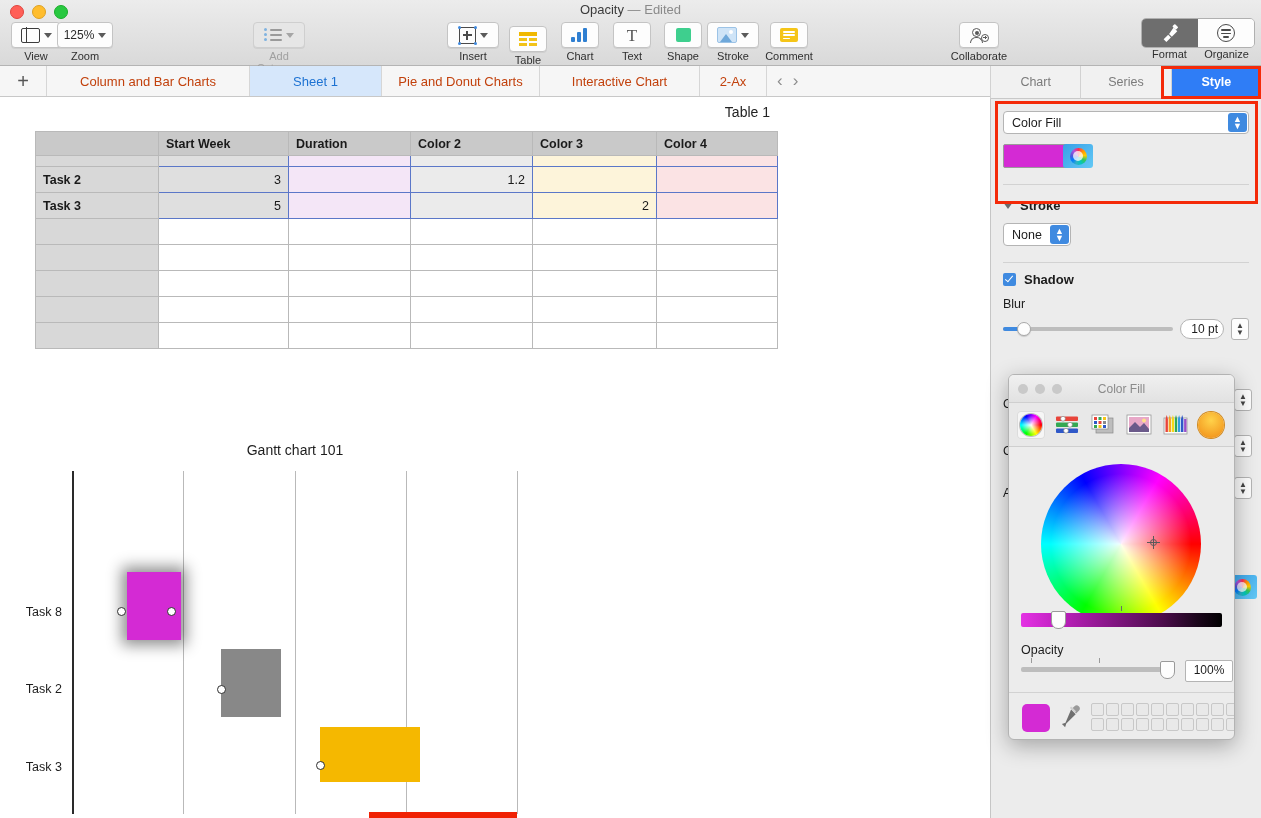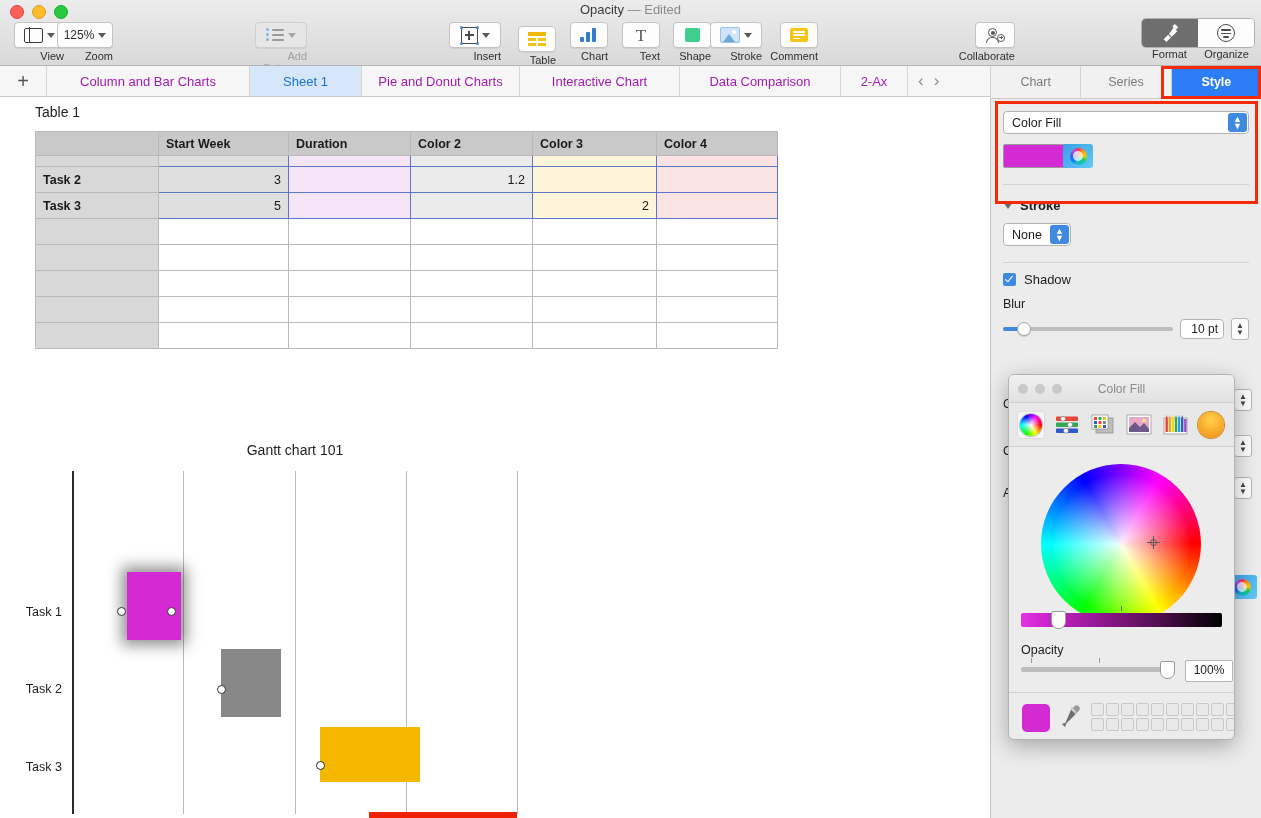"125%" .tbitem { text-align: right -> center }
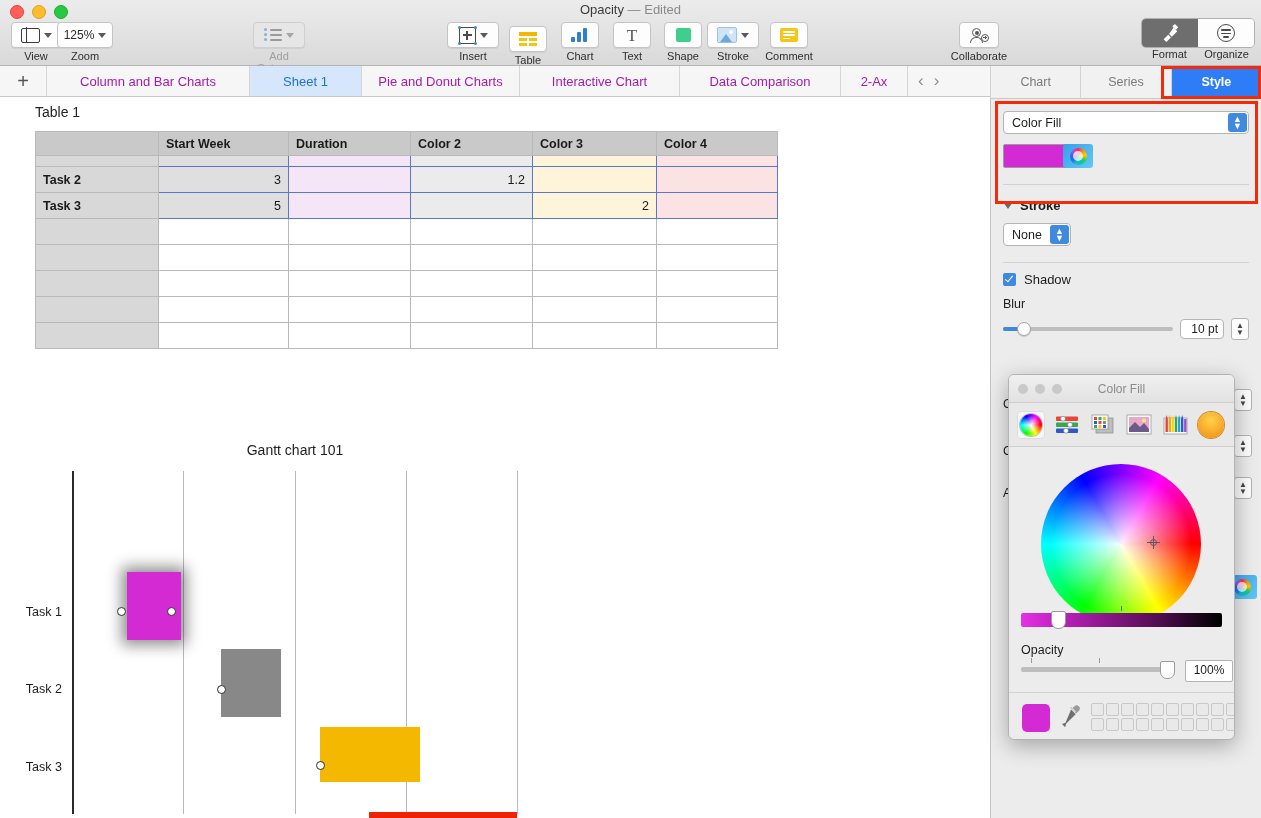"Column and Bar Charts" .stab { color: #a21caf -> #c2410c }
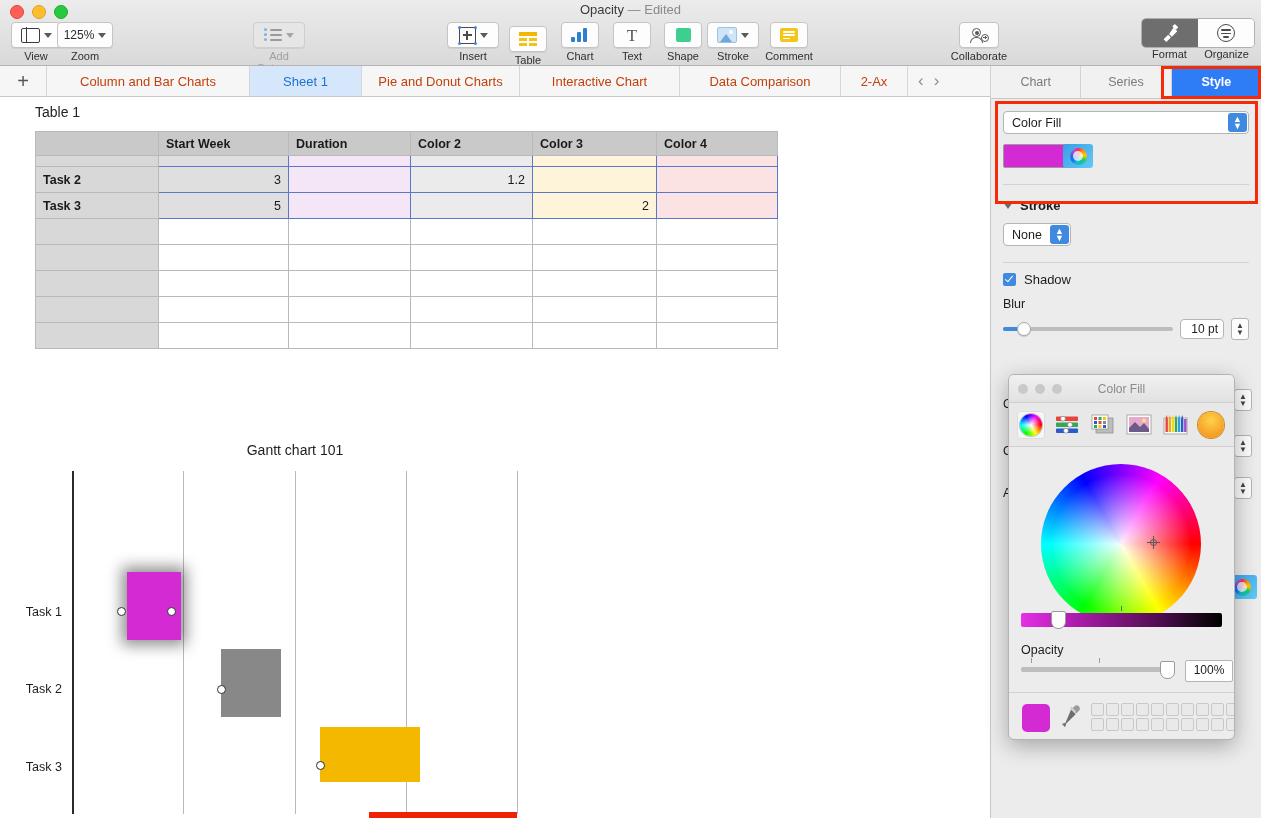"Sheet 1" div.stab { width: 112px -> 132px }
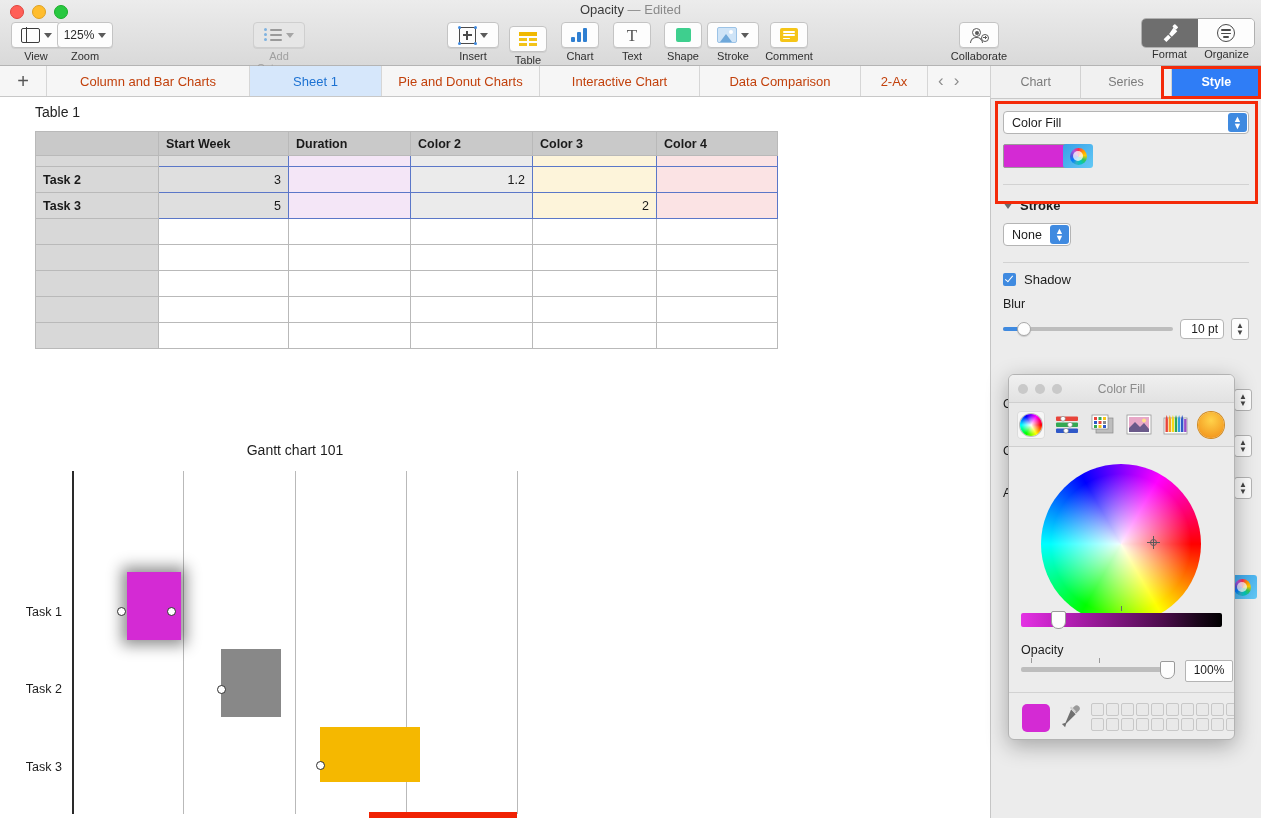"Data Comparison" div.stab { html: <div>Data Comparison</div> -> none }
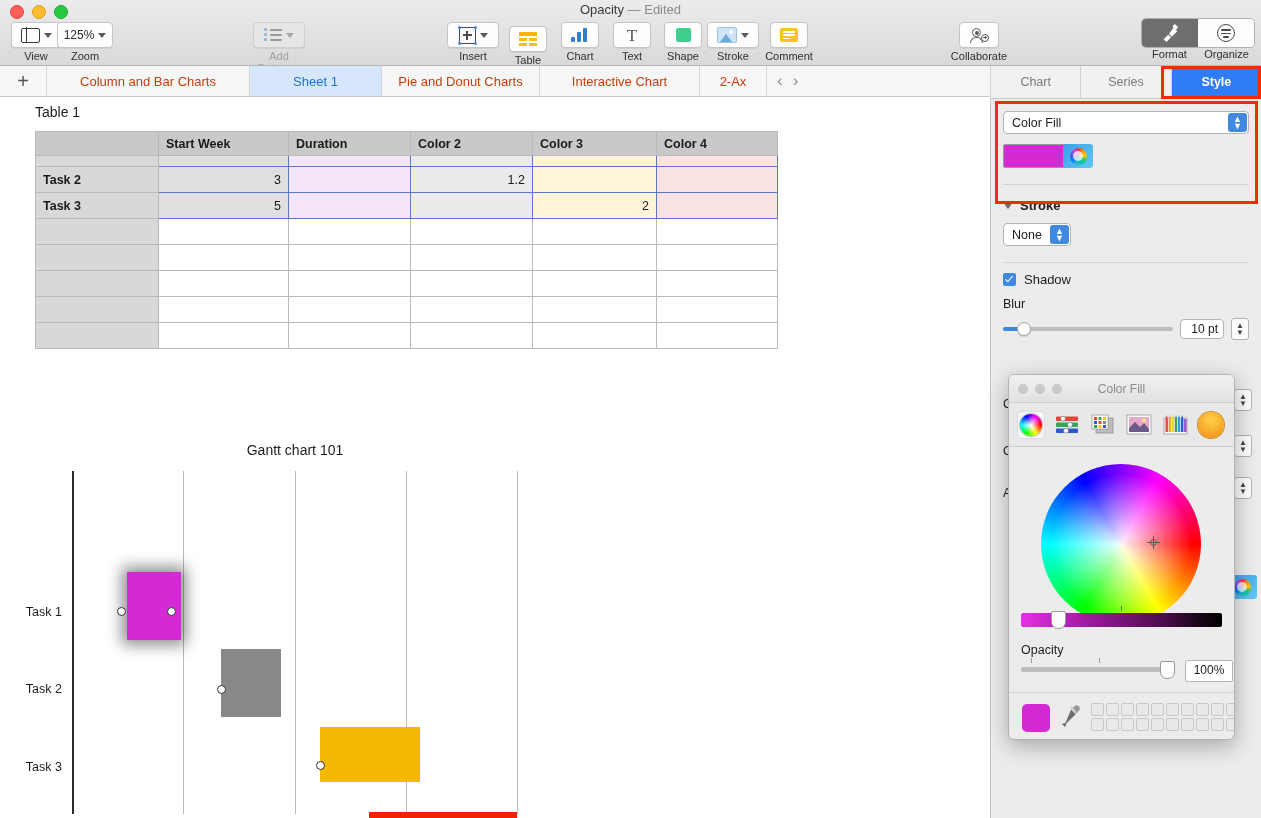"Table 1" .tabletitle { text-align: left -> right }
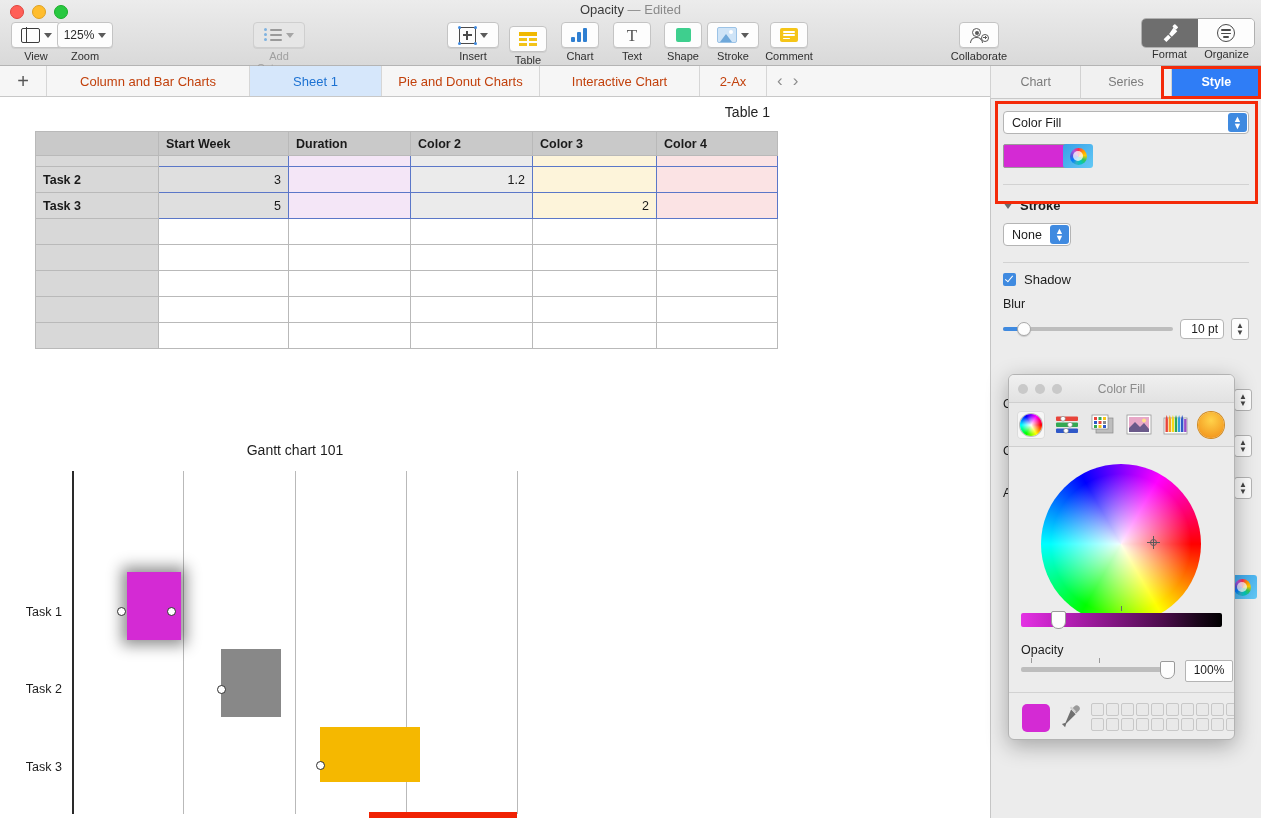"Shadow" span.t { font-weight: normal -> bold }
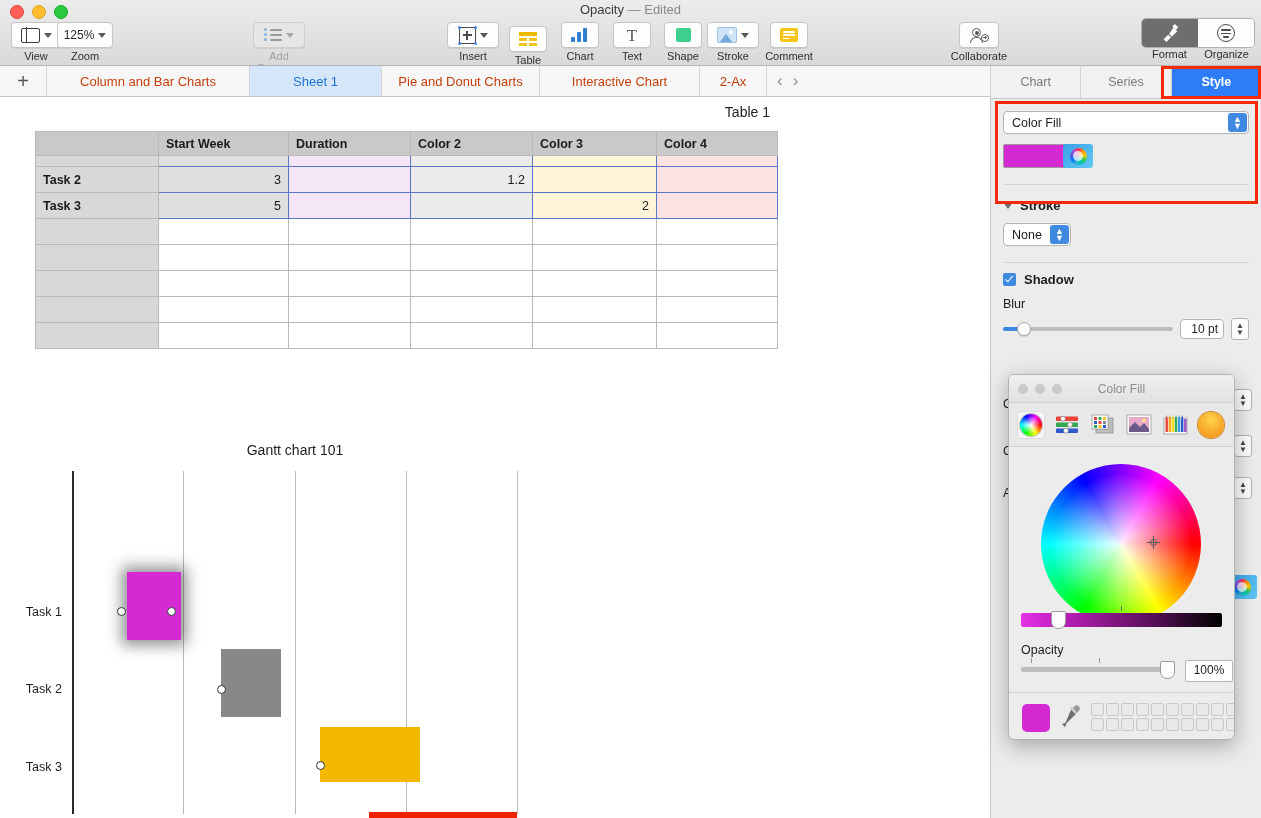"10 pt" .numfield { border-radius: 4px -> 10px }
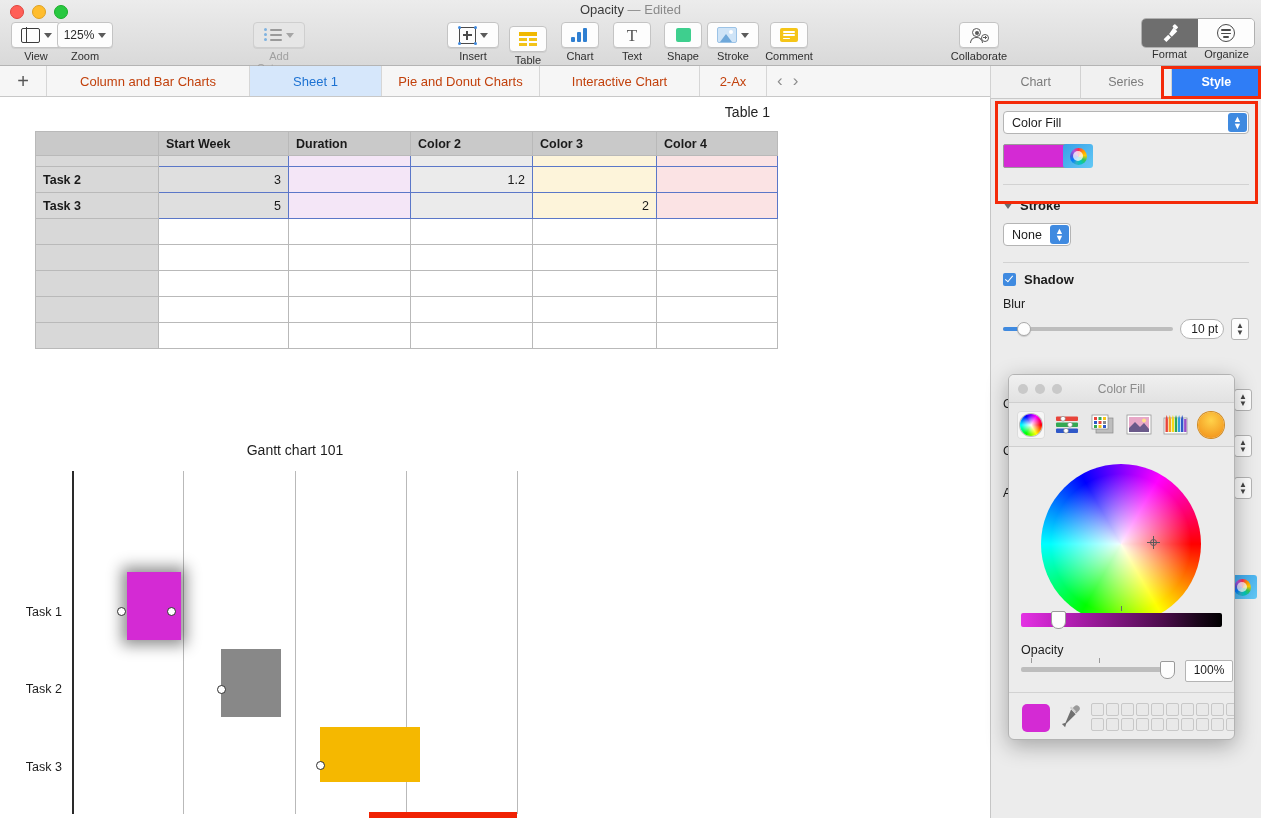"Task 1" div.ylab { text: 1 -> 8 }
